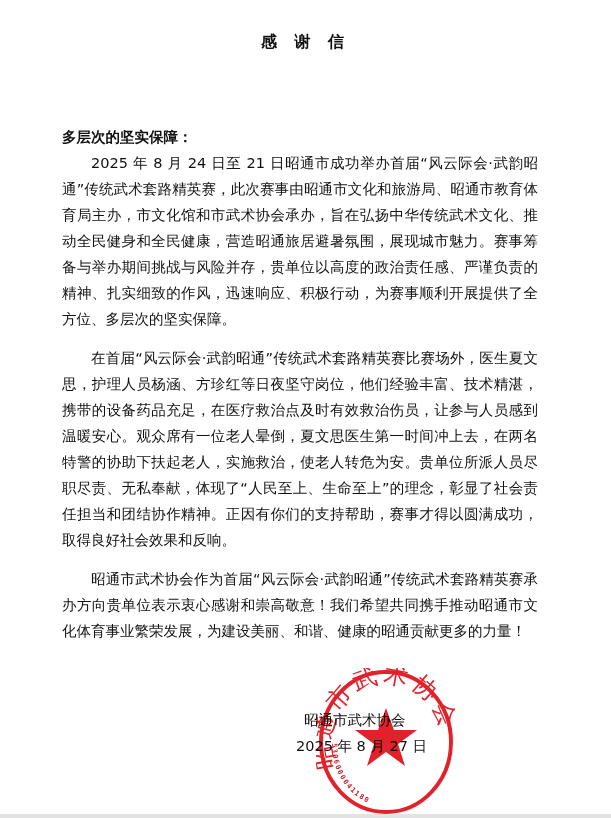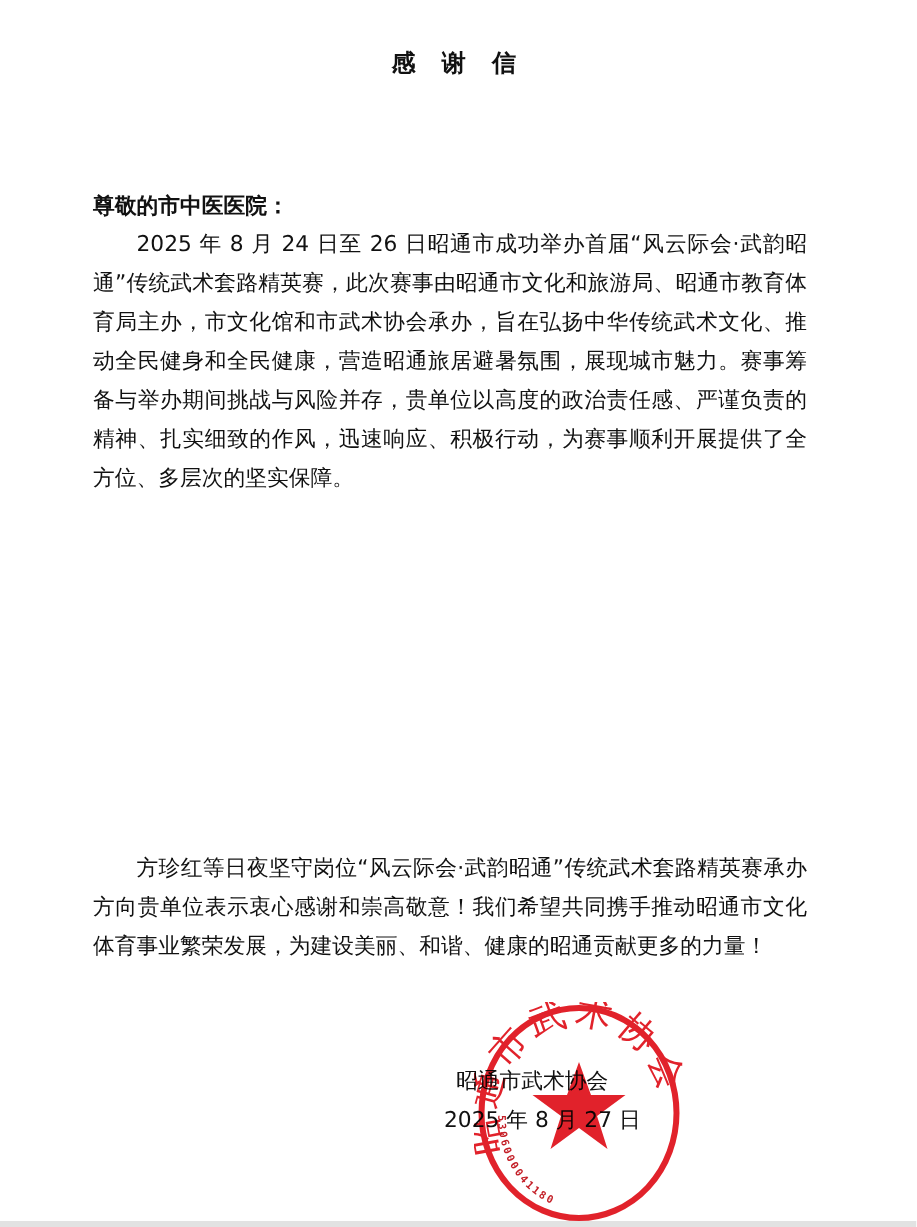"尊敬的市中医医院：" div.salutation { text: 尊敬的市中医医院 -> 多层次的坚实保障 }
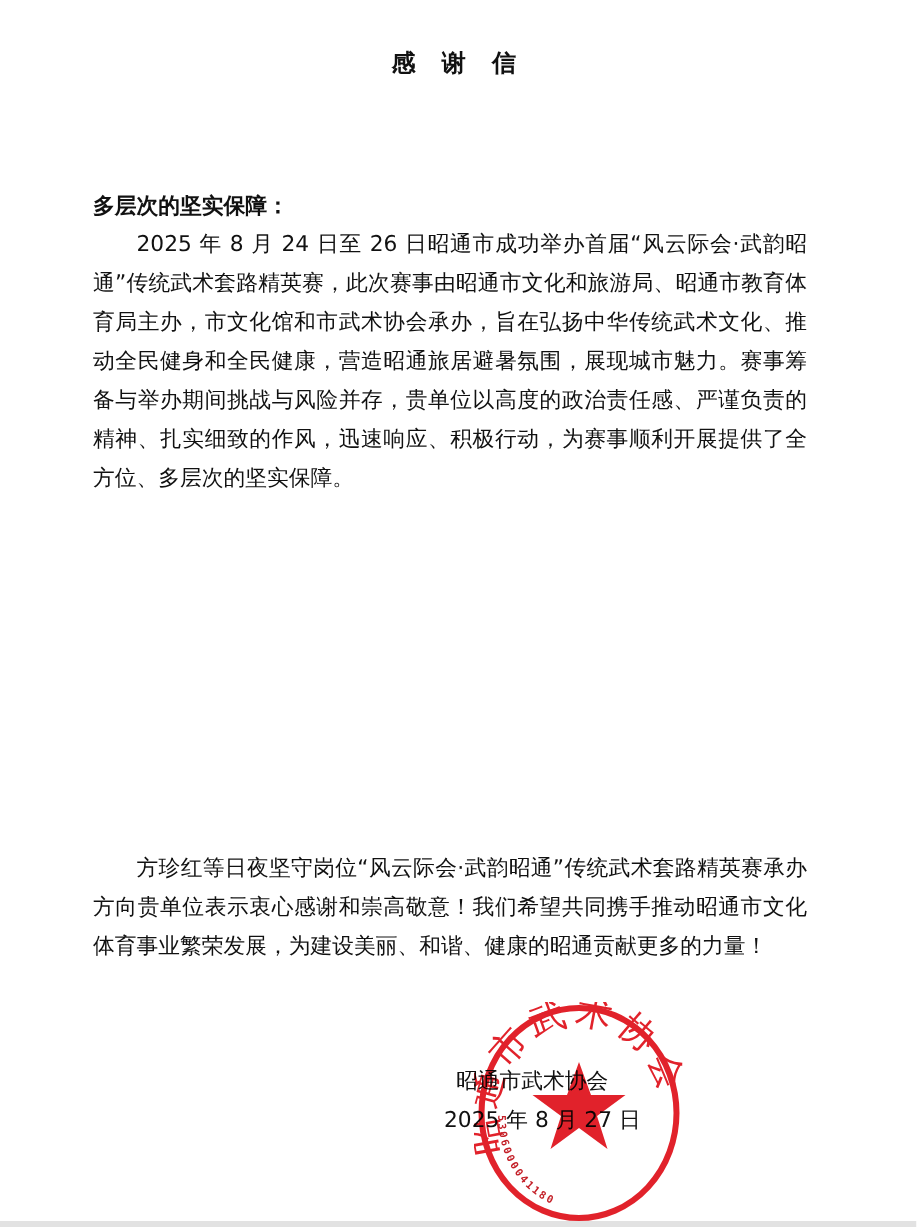"2025 年 8 月 24" p { text: 26 -> 21 }
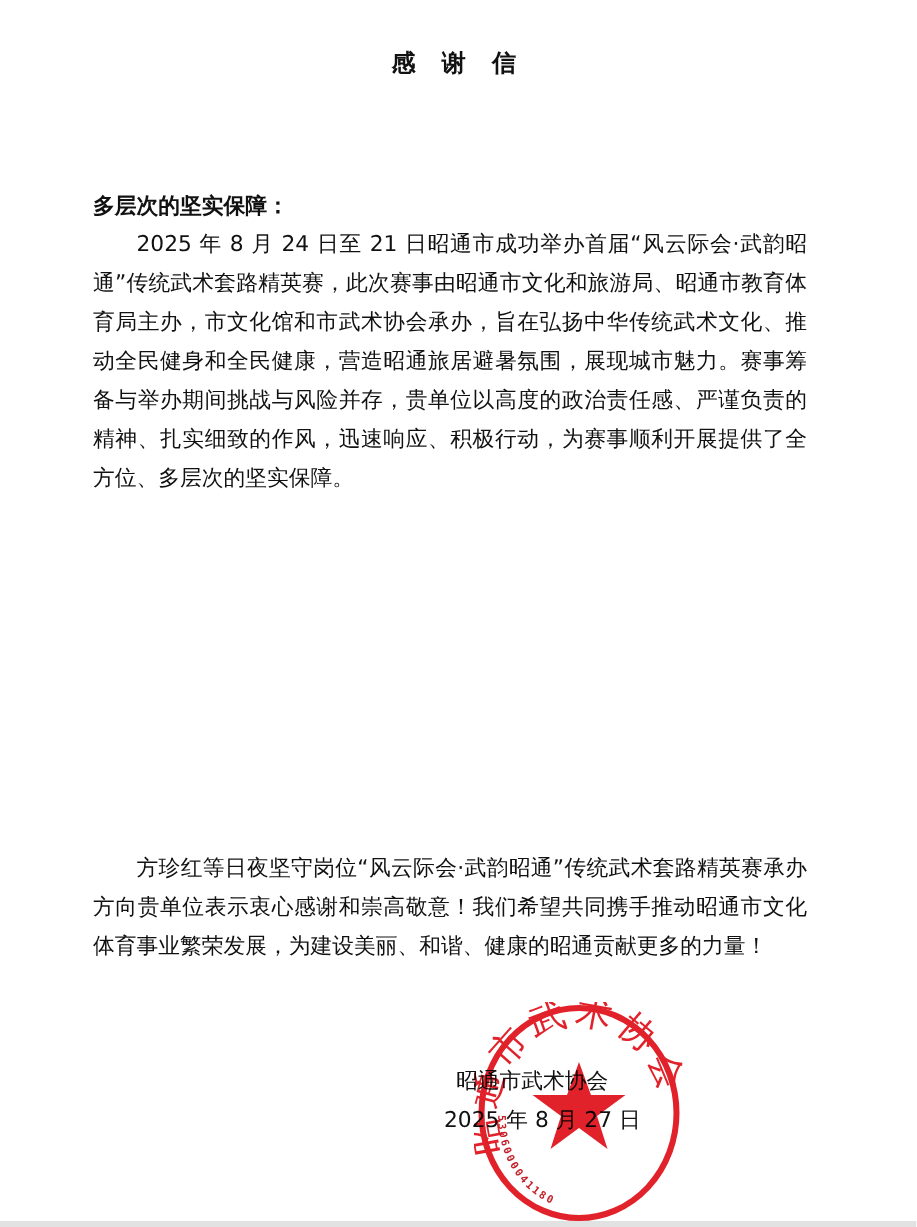"在首届“风云际会·武韵昭通”传统武术套路精英赛比赛场外，医生夏文思，护理人员杨涵" div.body-text { html: none -> <div> <p>在首届“风云际会·武韵昭通”传统武术套路精英赛比赛场外，医生夏文思，护理人员杨涵、方珍红等日夜坚守岗位，他们经验丰富、技术精湛，携带的设备药品充足，在医疗救治点及时有效救治伤员，让参与人员感到温暖安心。观众席有一位老人晕倒，夏文思医生第一时间冲上去，在两名特警的协助下扶起老人，实施救治，使老人转危为安。贵单位所派人员尽职尽责、无私奉献，体现了“人民至上、生命至上”的理念，彰显了社会责任担当和团结协作精神。正因有你们的支持帮助，赛事才得以圆满成功，取得良好社会效果和反响。</p> </div> }
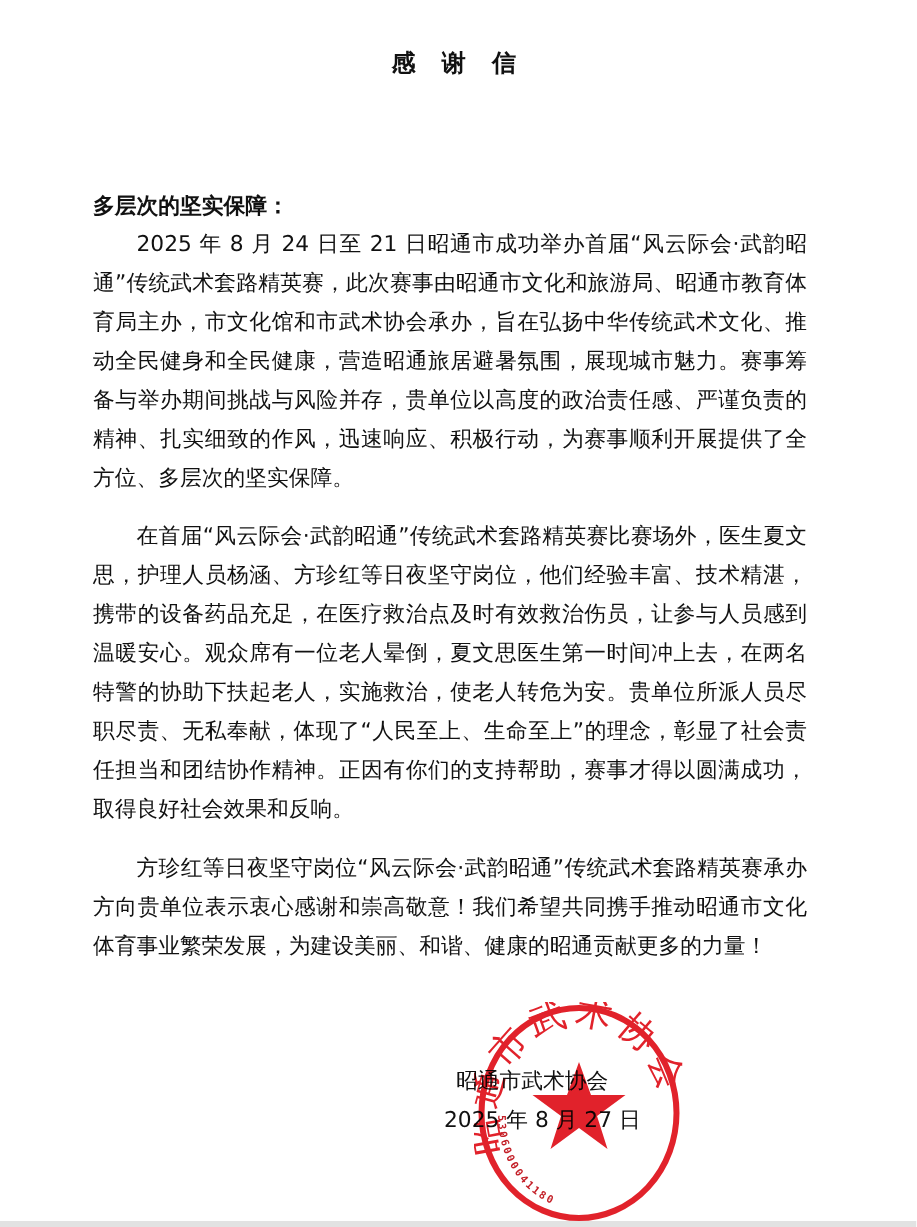"方珍红等日夜坚守岗位“风云际会·武韵昭通”传统武术套路精英赛承办方向贵单位表示衷" p { text: 方珍红等日夜坚守岗位 -> 昭通市武术协会作为首届 }
